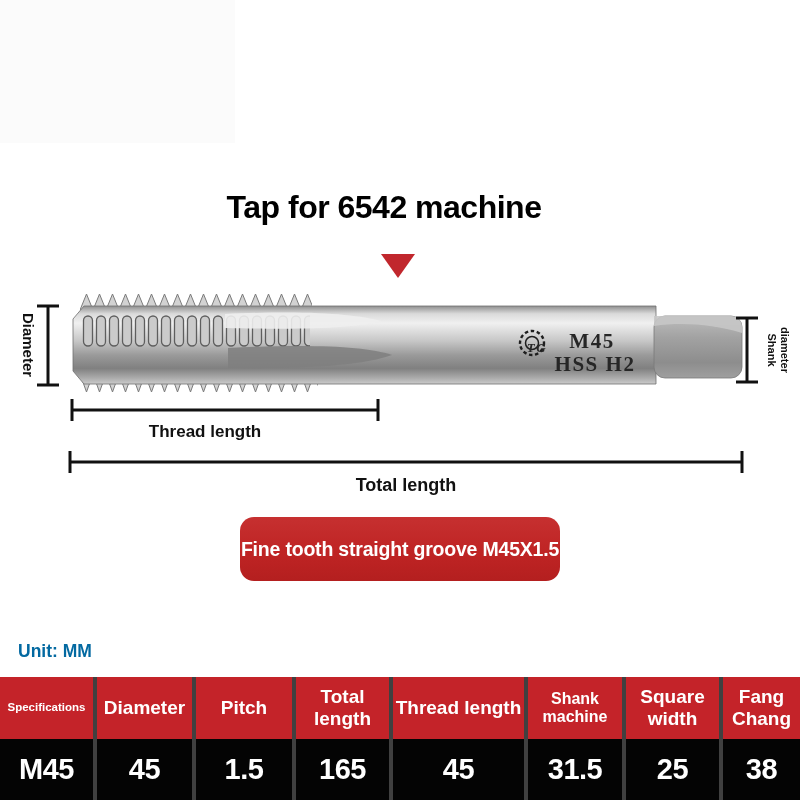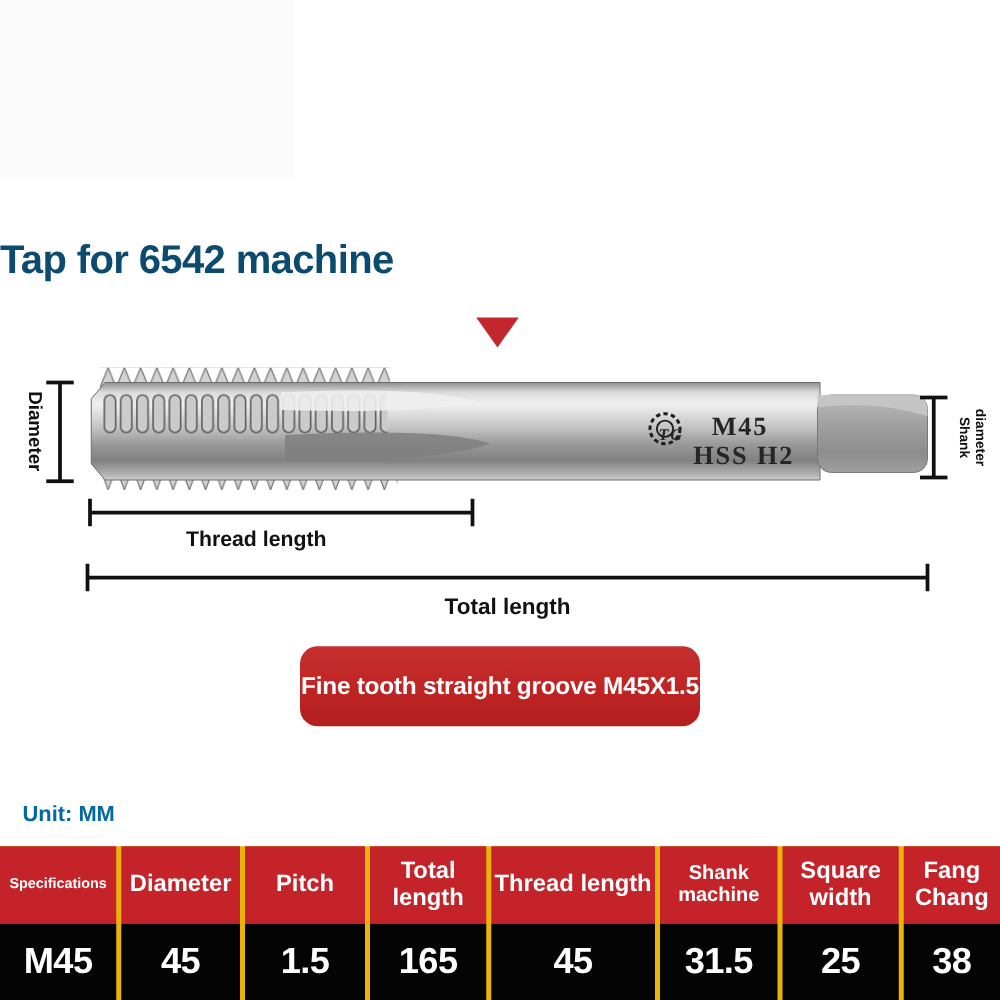"Tap for 6542 machine" .page-title { color: #0c4a6e -> #000000; text-align: none -> center }
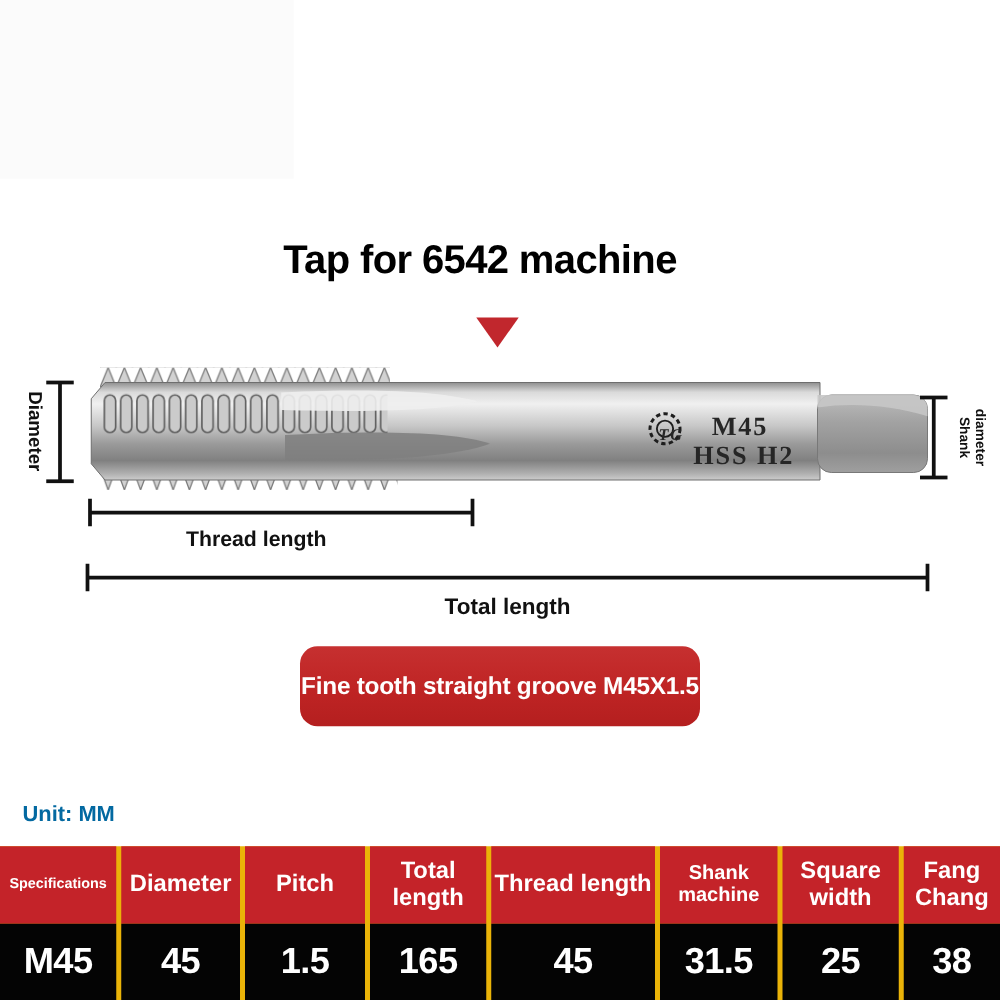"Specifications" .spec-table { background: #eab308 -> #404040 }
